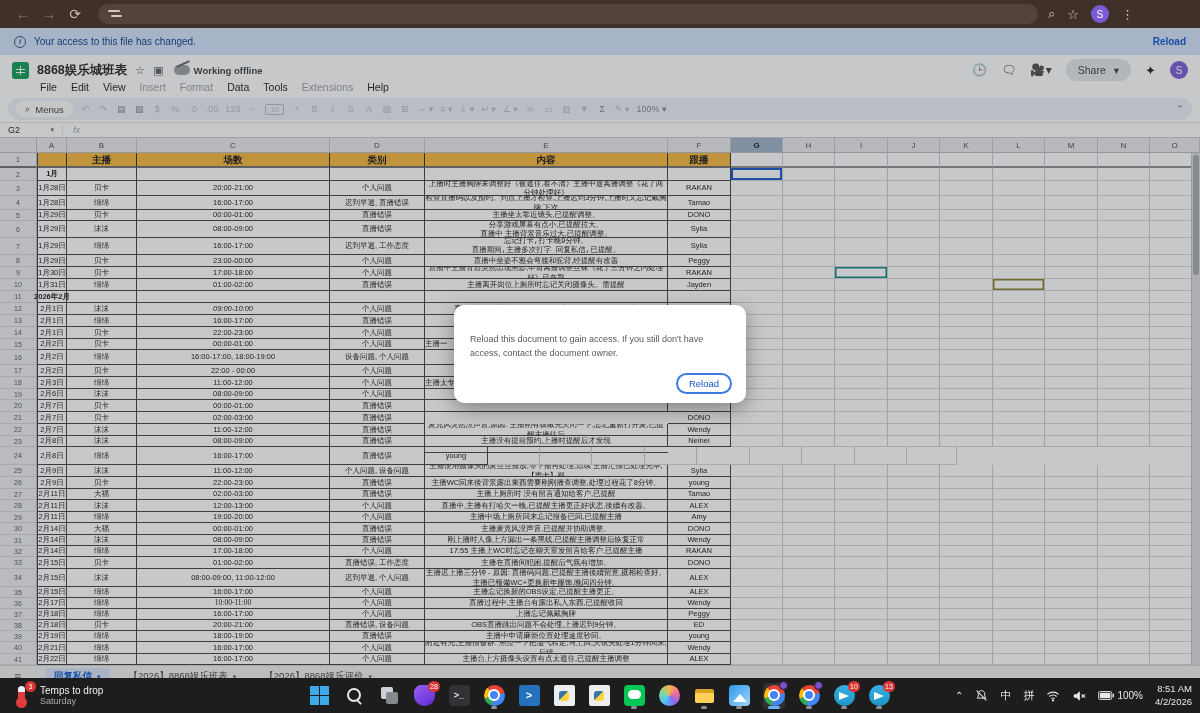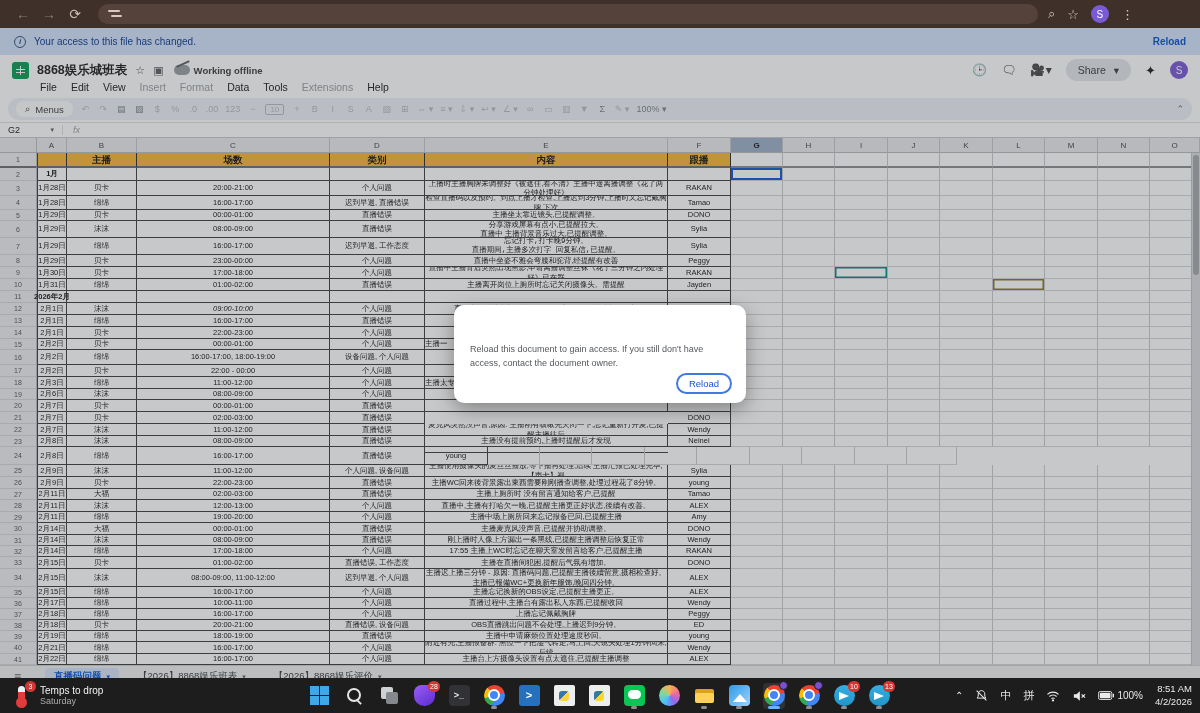"Reload this document to gain" .modal-body { margin-top: 25px -> 15px }
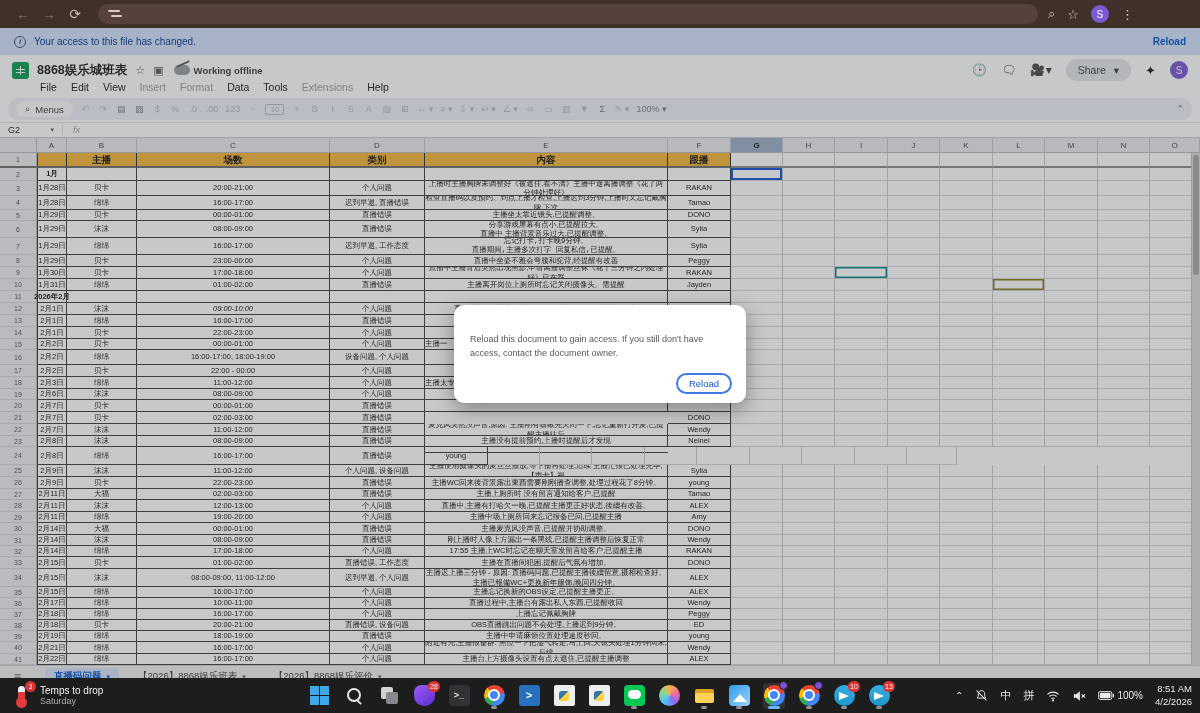"10:00-11:00" div.cell { font-family: none -> Liberation Serif, serif }
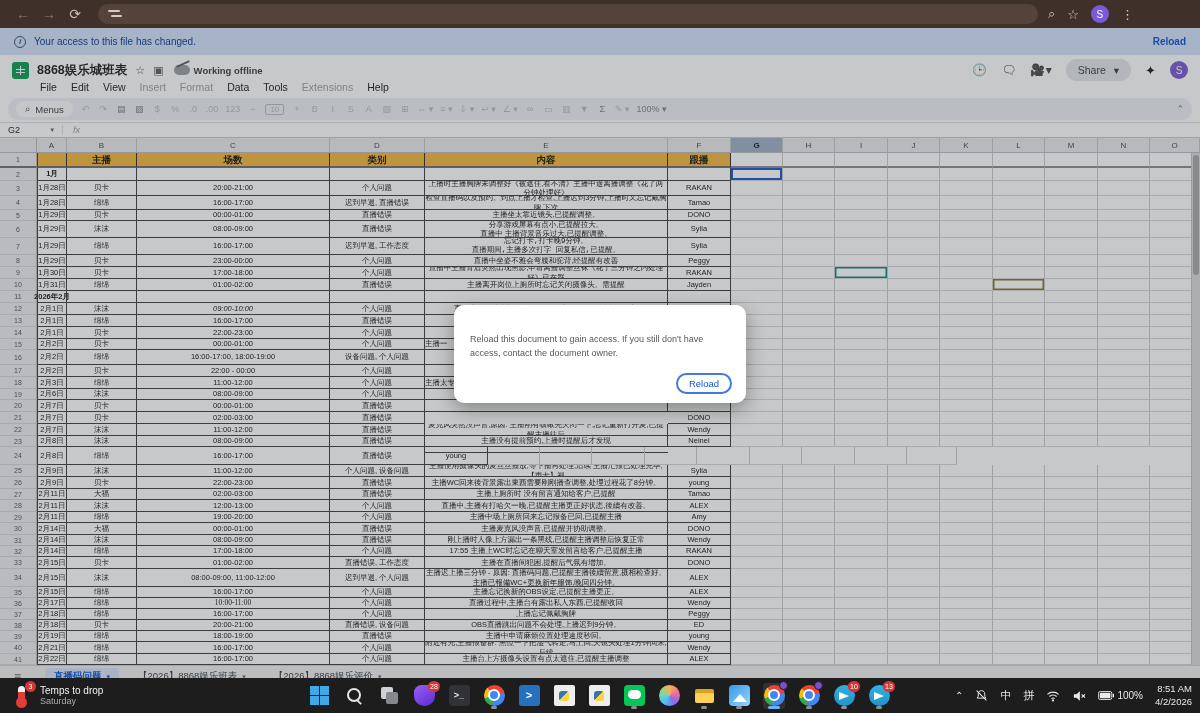"直播码问题" span { text: 直播码问题 -> 回复私信 }
